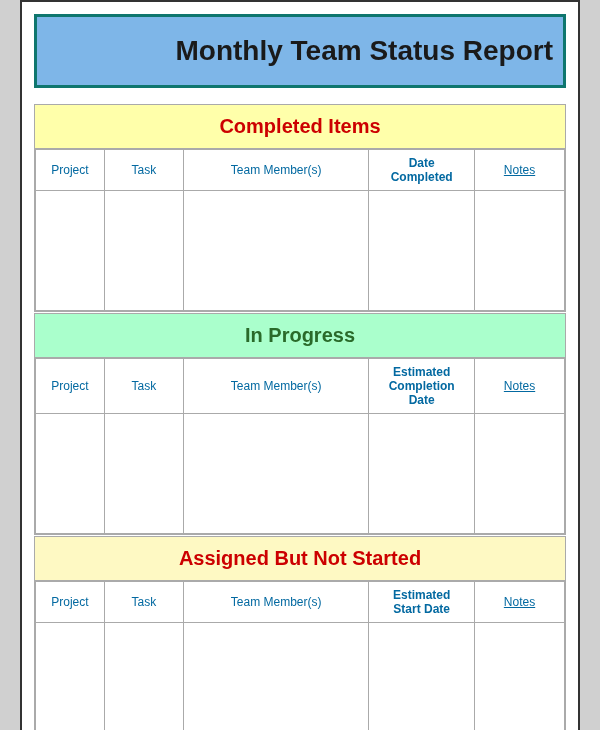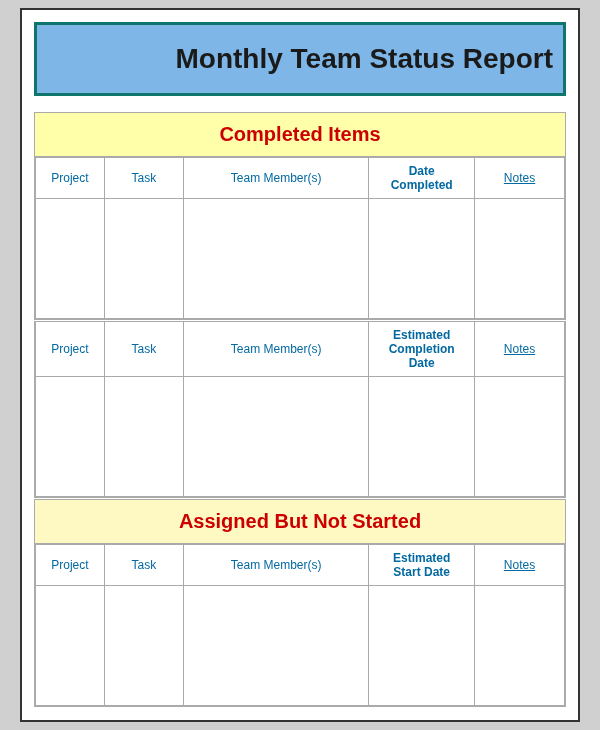"In Progress" div.section-header { html: none -> <div>In Progress</div> }
